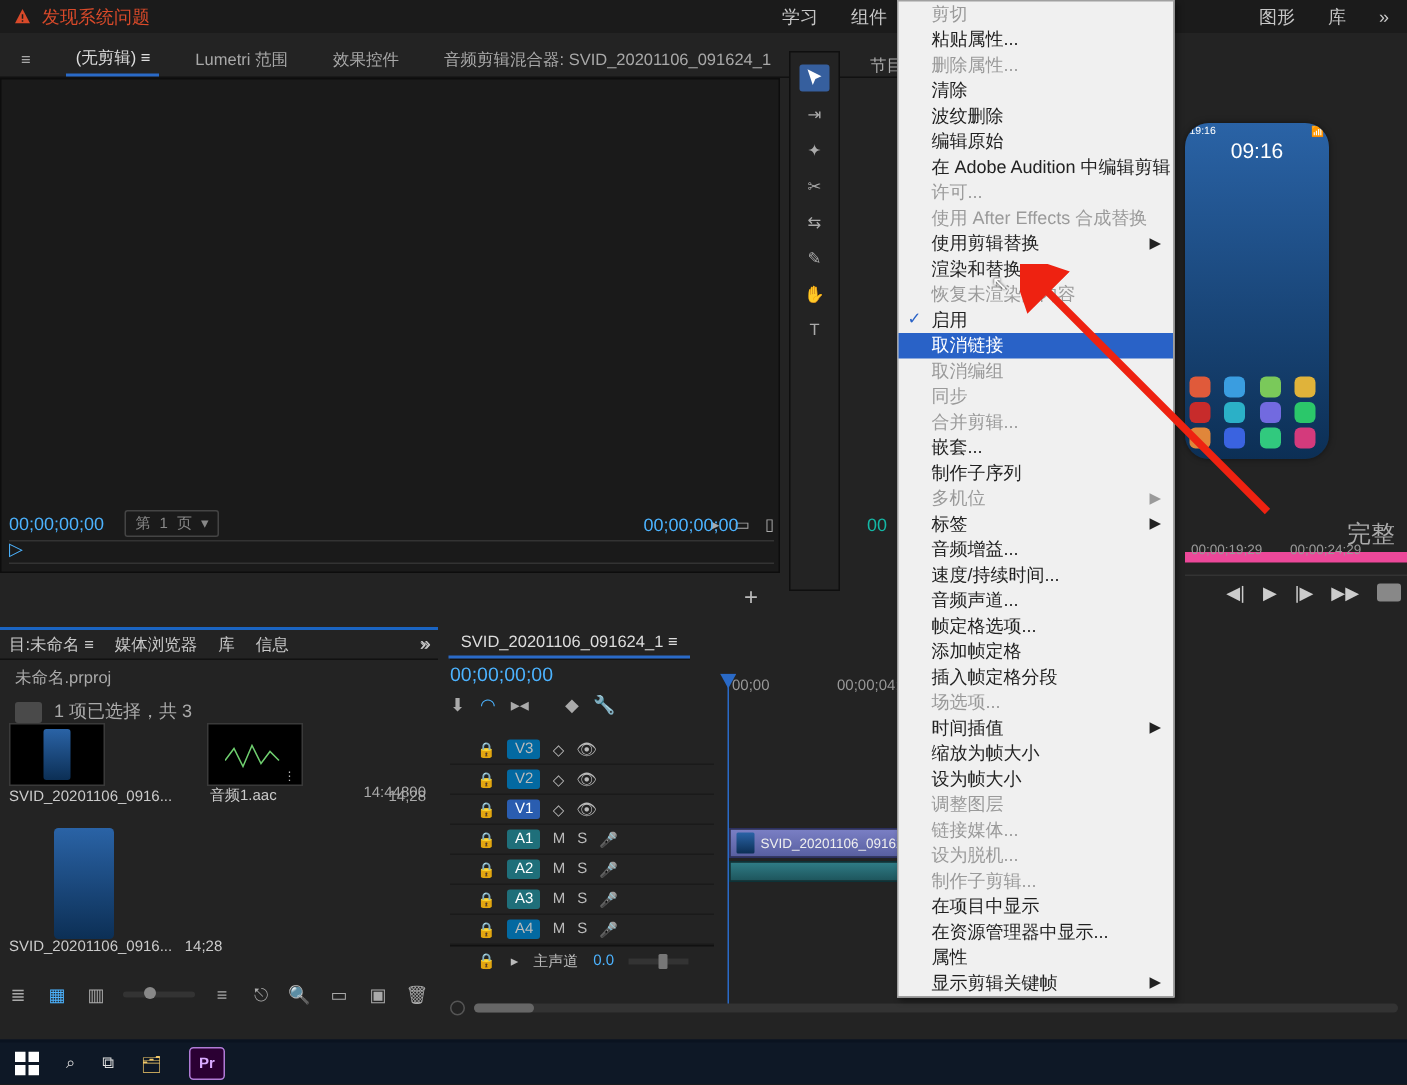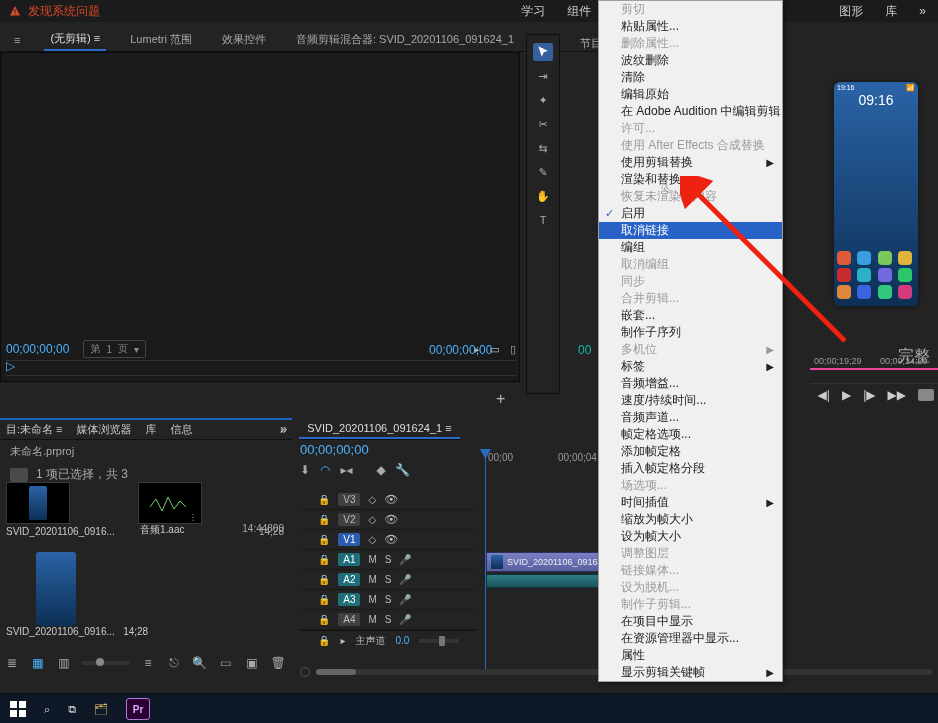"波纹删除" div.item { order: before "清除" -> after "清除" }
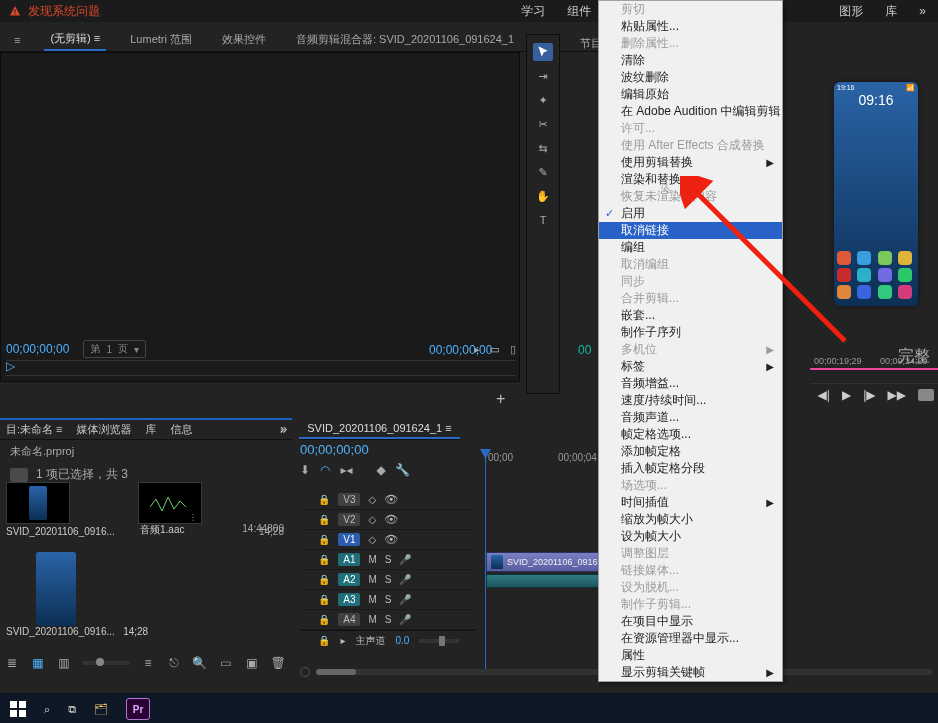"09:16" .phone { border-radius: 6px -> 16px; left: 834px -> 790px; width: 84px -> 96px }
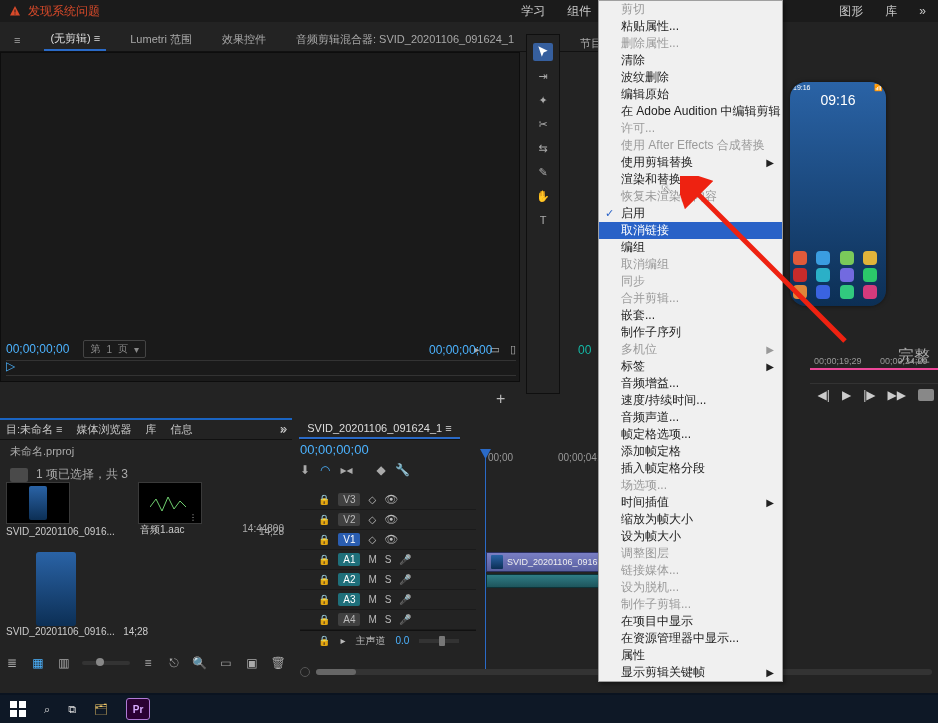"编组" div.item { html: <div>编组</div> -> none }
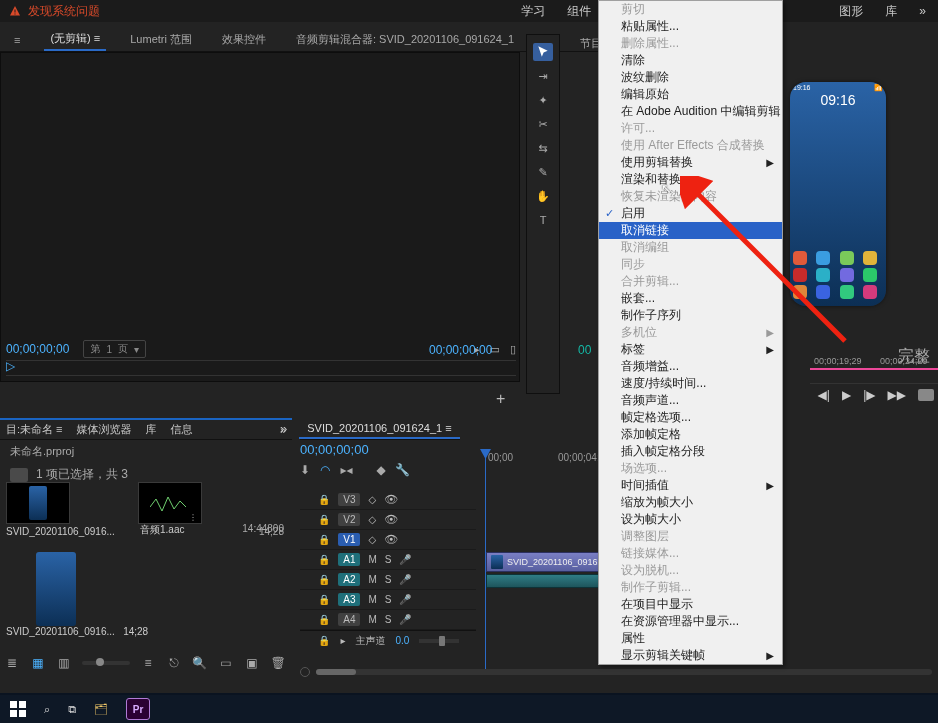"00;00;19;29" .prog-bar { border-top: 2px solid #ec4899 -> 7px solid #ec4899; margin-left: 20px -> none }
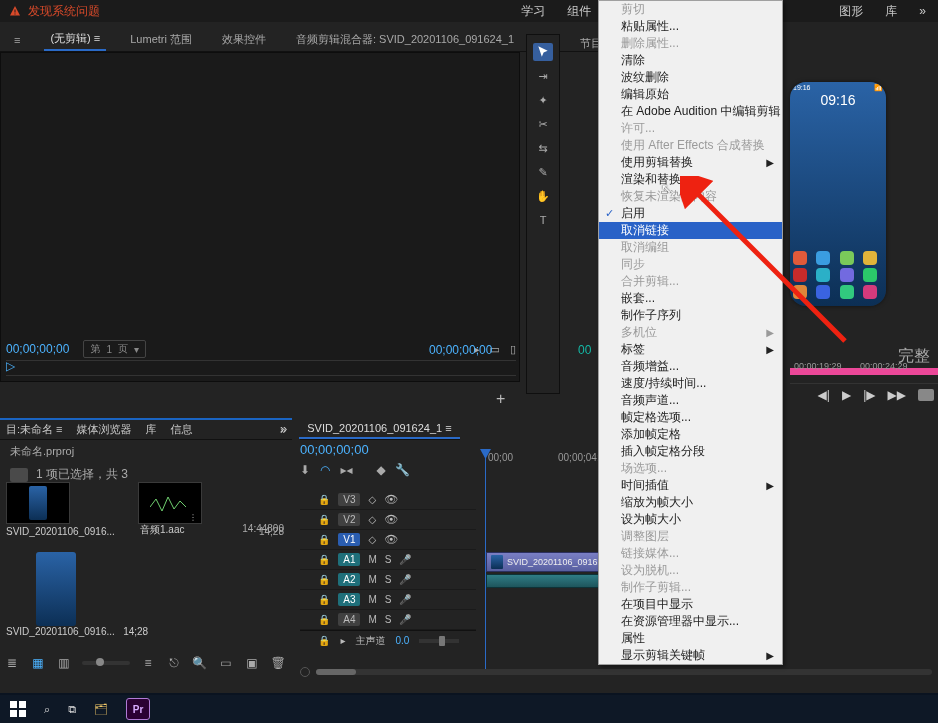"V3" .trk .name { background: #404040 -> #0369a1 }
